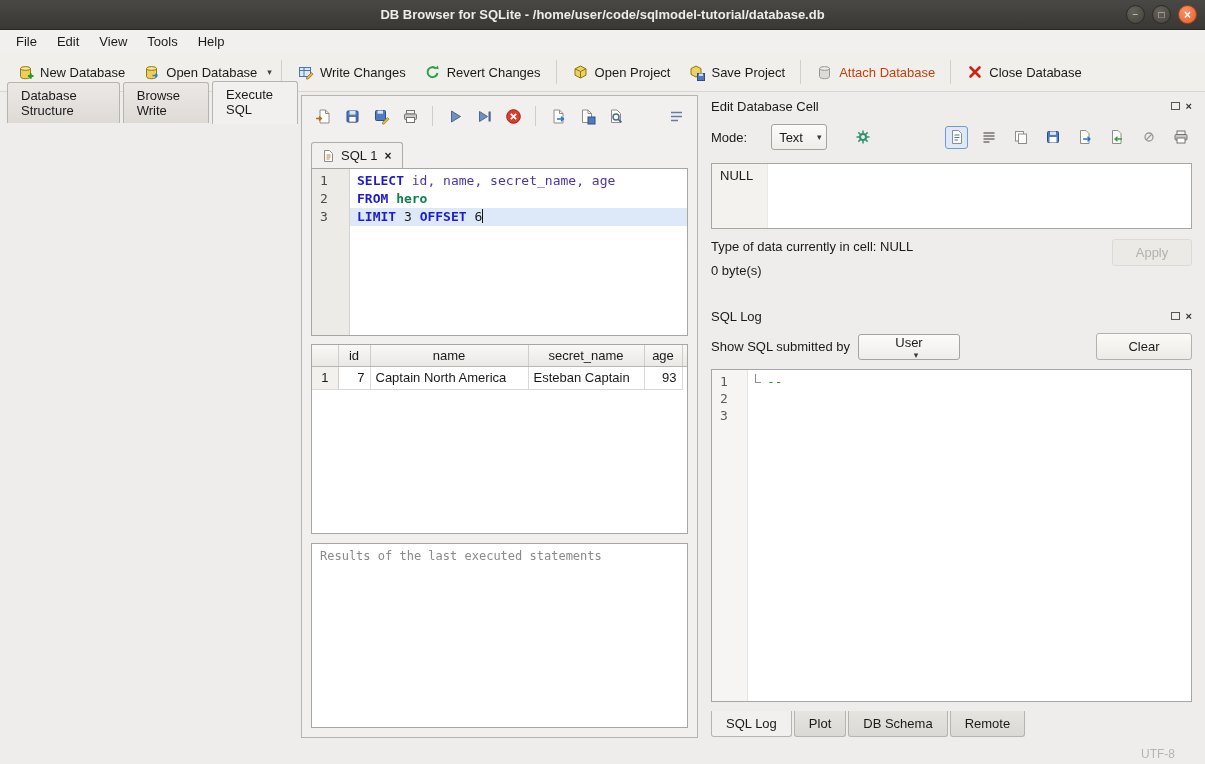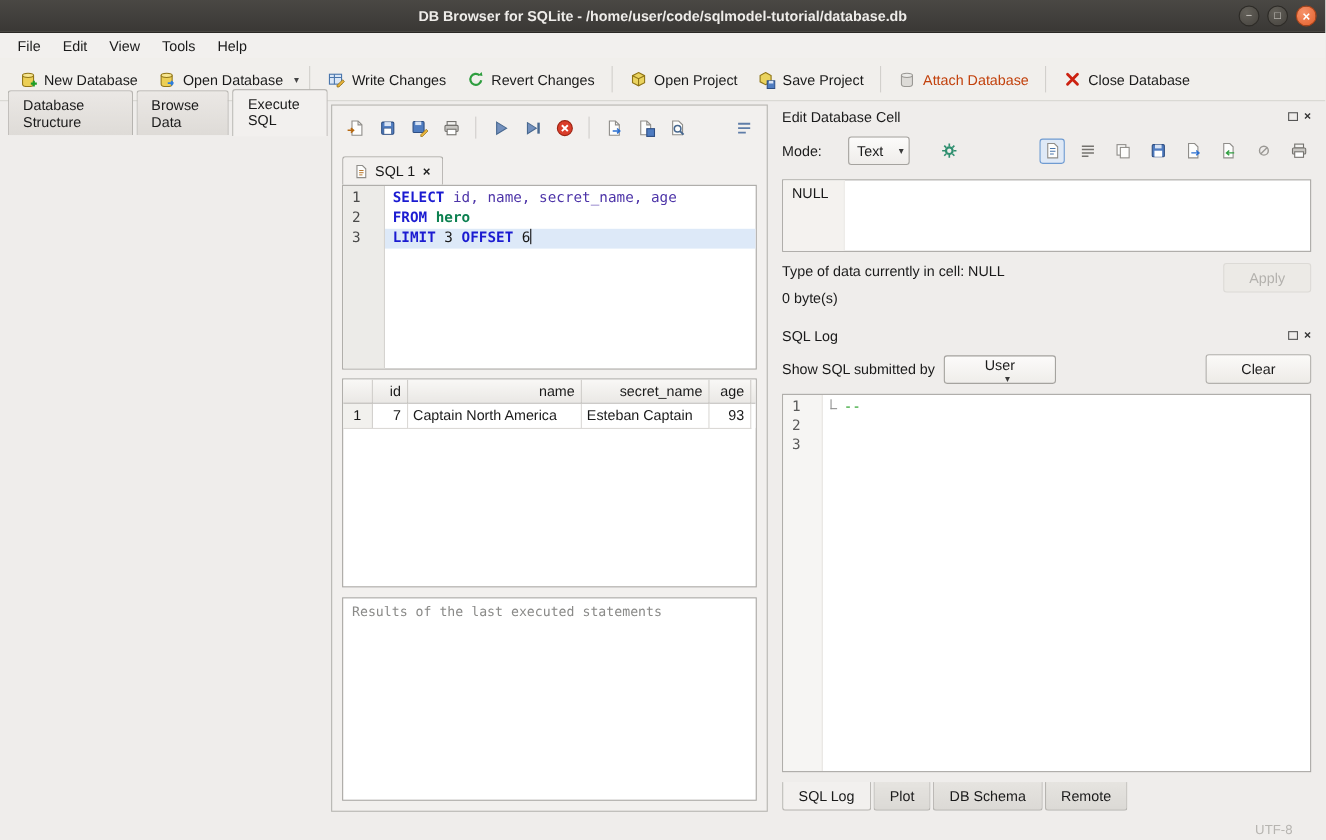"Browse Data" div.mtab { text: Data -> Write }
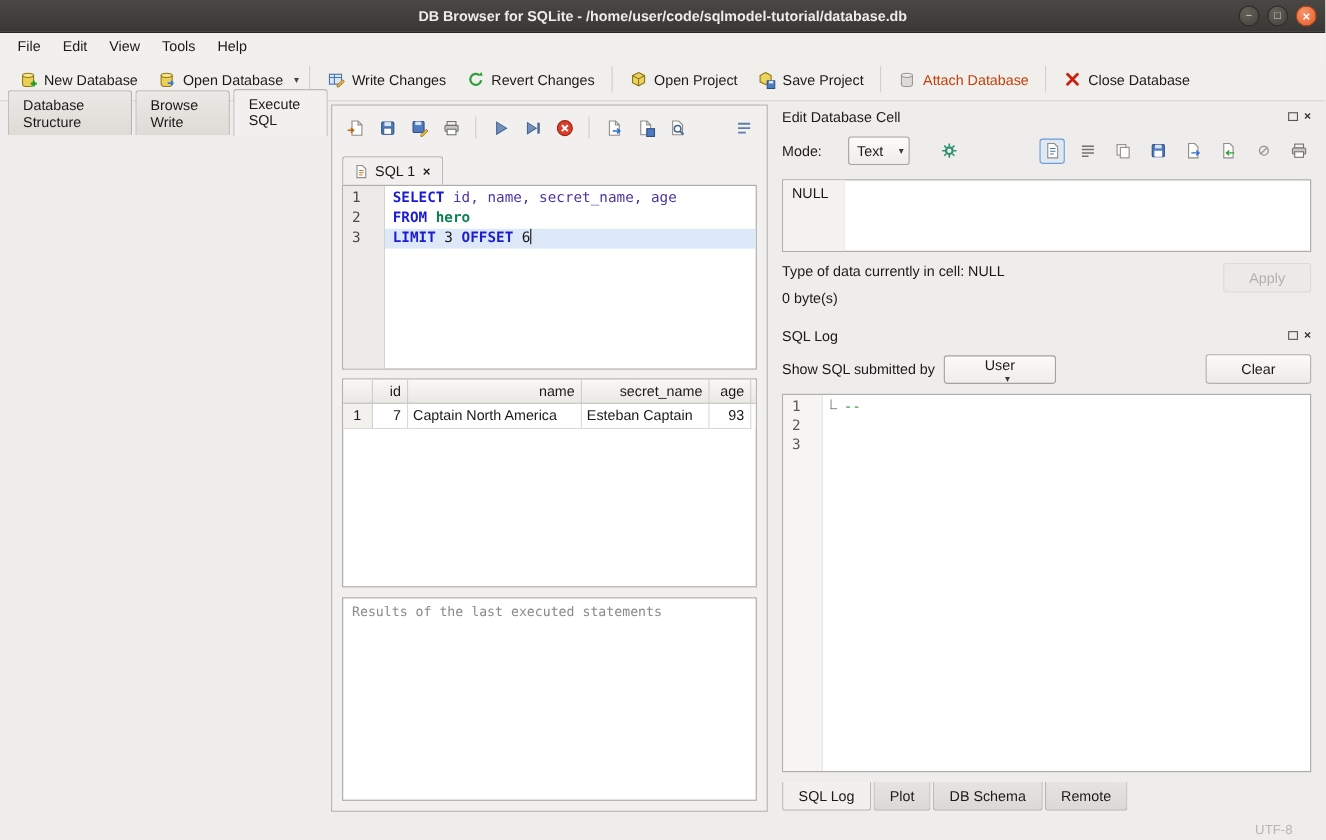"Type of data currently in" .cell-info { margin-bottom: 8px -> 19px }
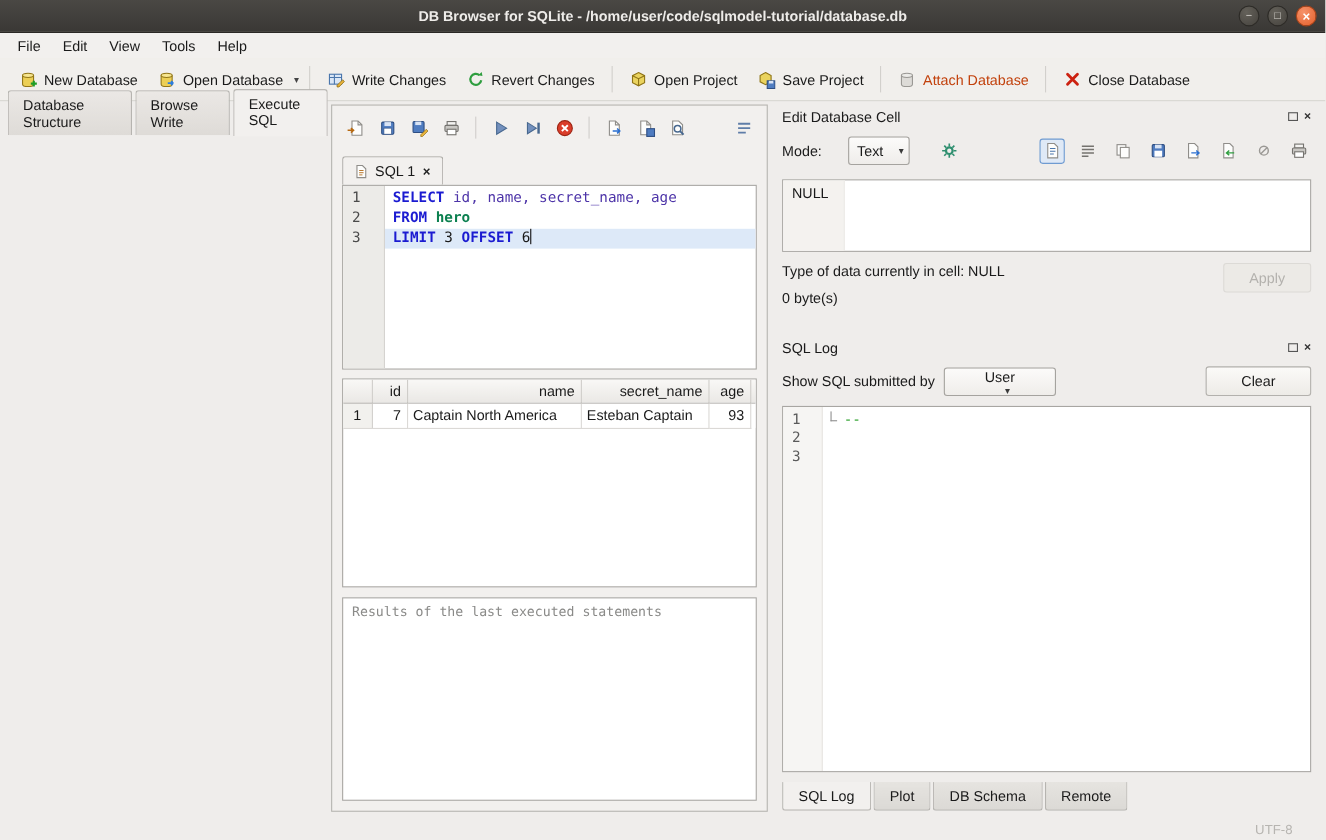"id" table.results th { text-align: right -> center }
